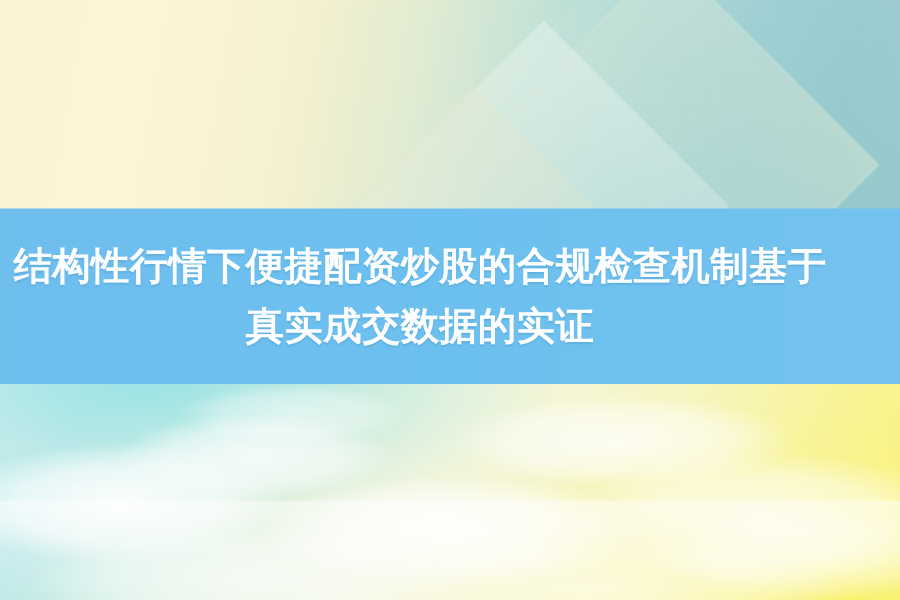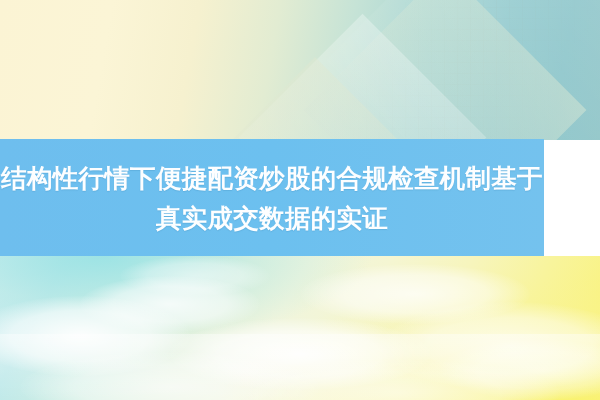"结构性行情下便捷配资炒股的合规检查机制基于真实成交数据的实证" .title-banner { justify-content: center -> none; width: 544px -> 600px }
